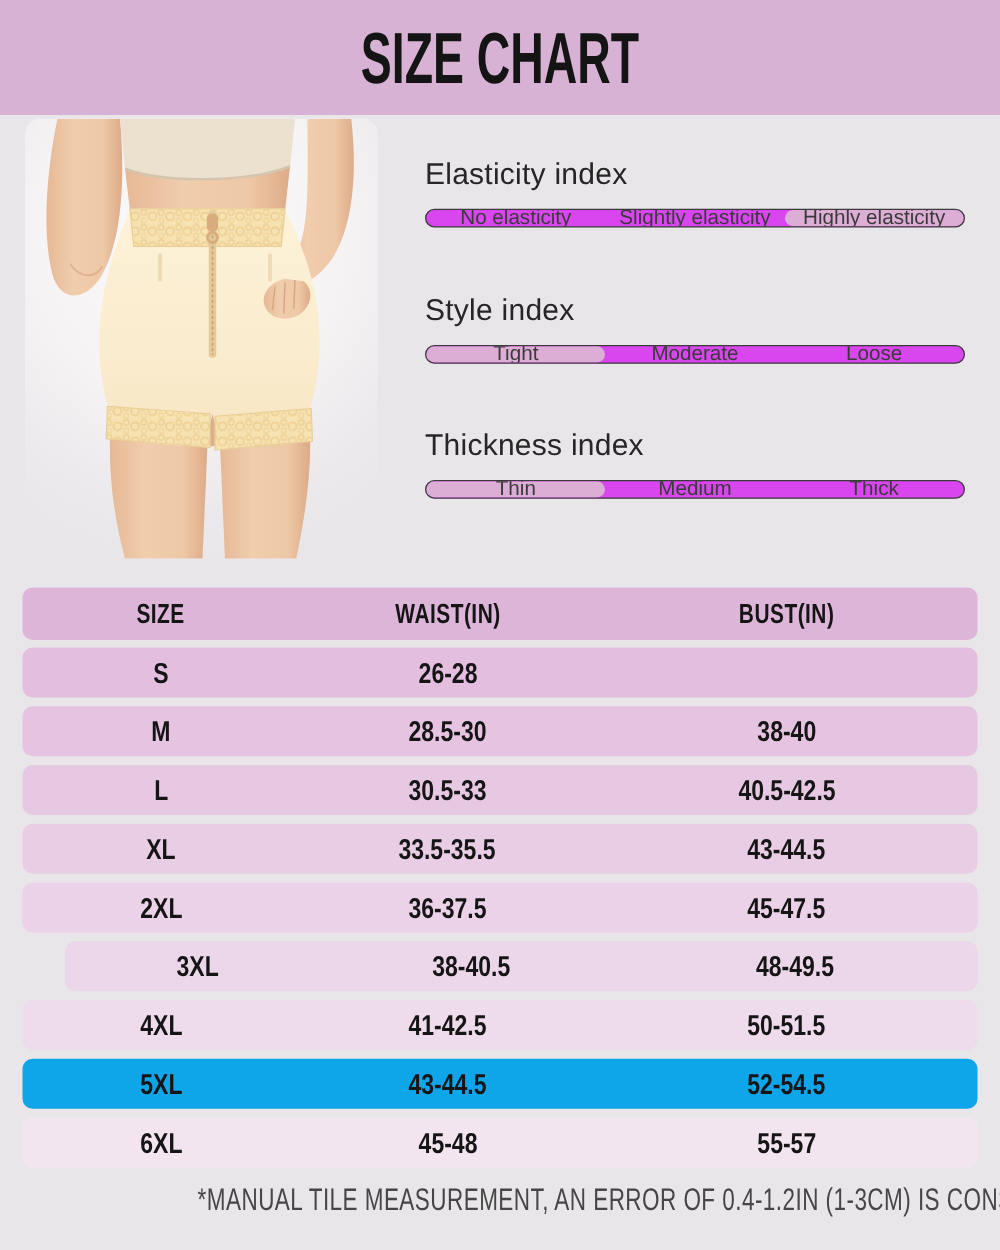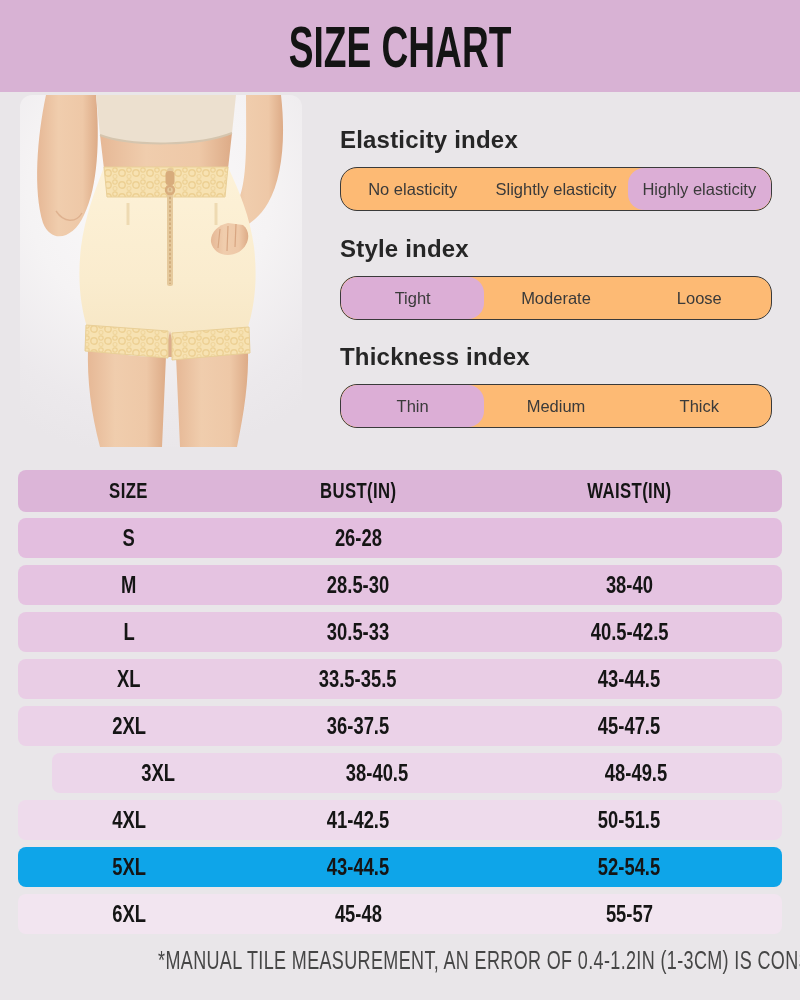"Elasticity index" .index-block h2 { font-weight: 700 -> 400 }
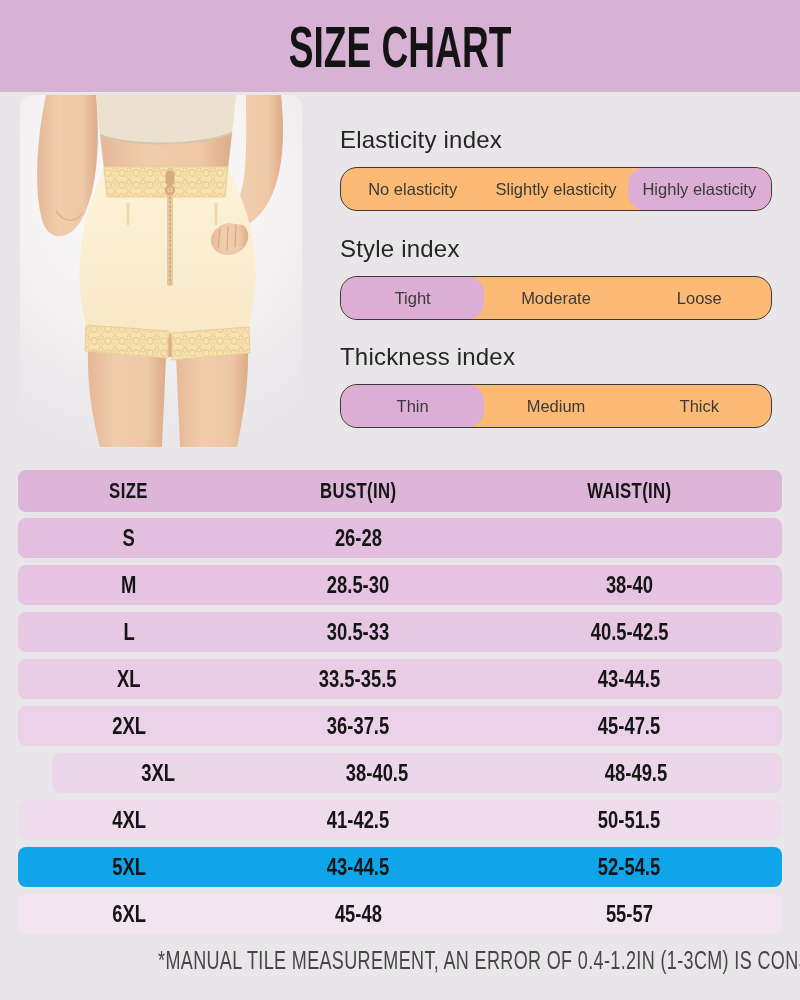"No elasticity" .pillbar { background: #fdba74 -> #d946ef; height: 44px -> 15px }
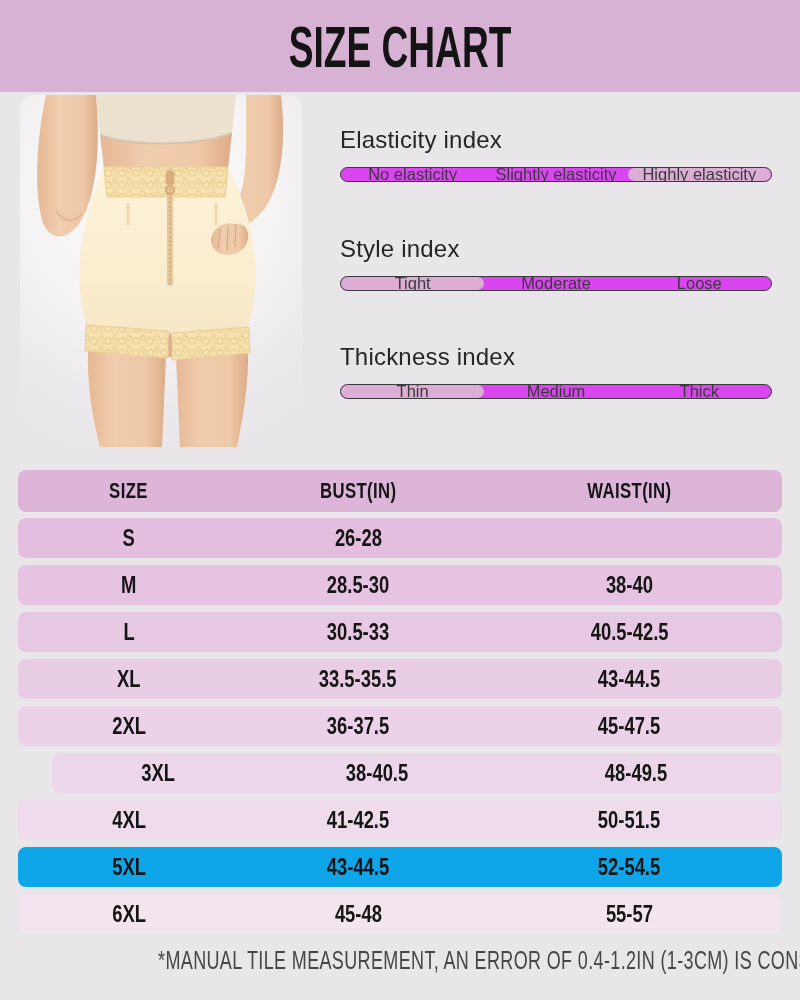"BUST(IN)" div.tcell { order: before "WAIST(IN)" -> after "WAIST(IN)" }
